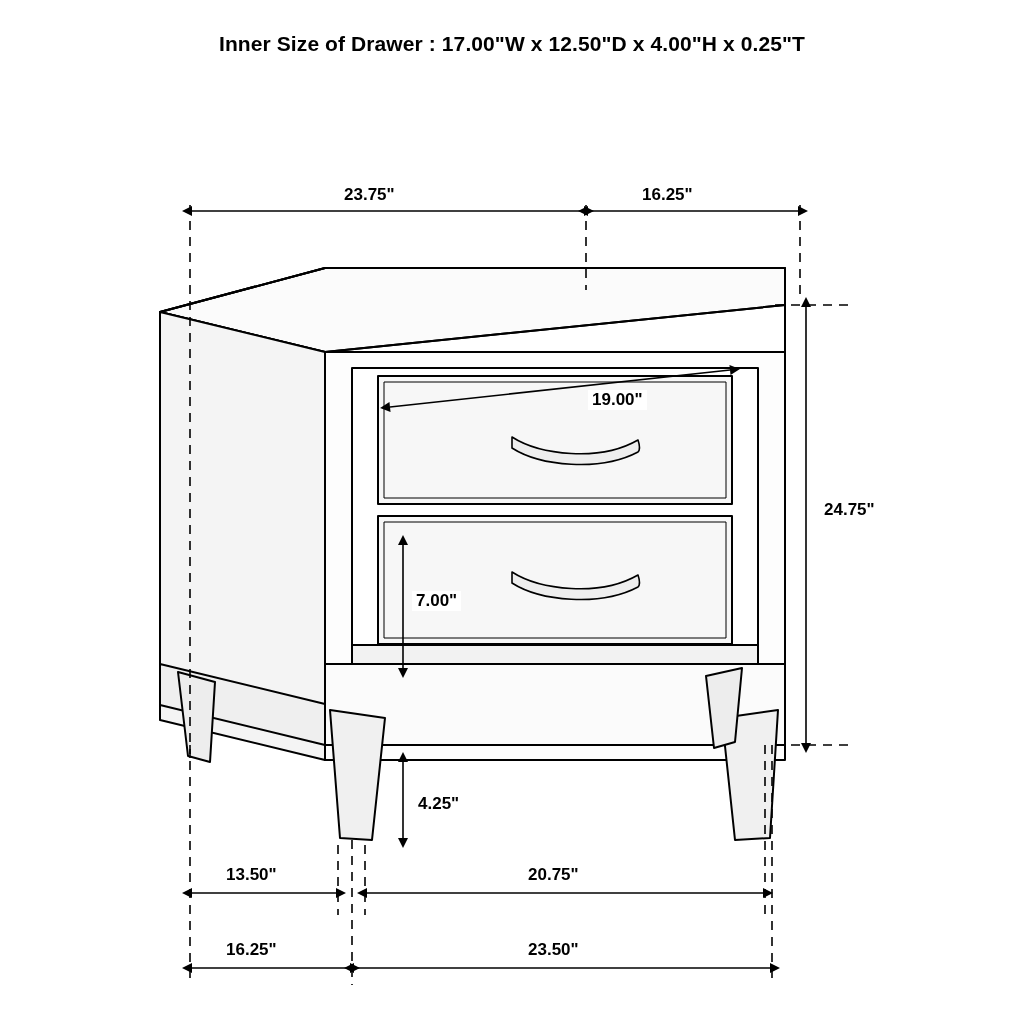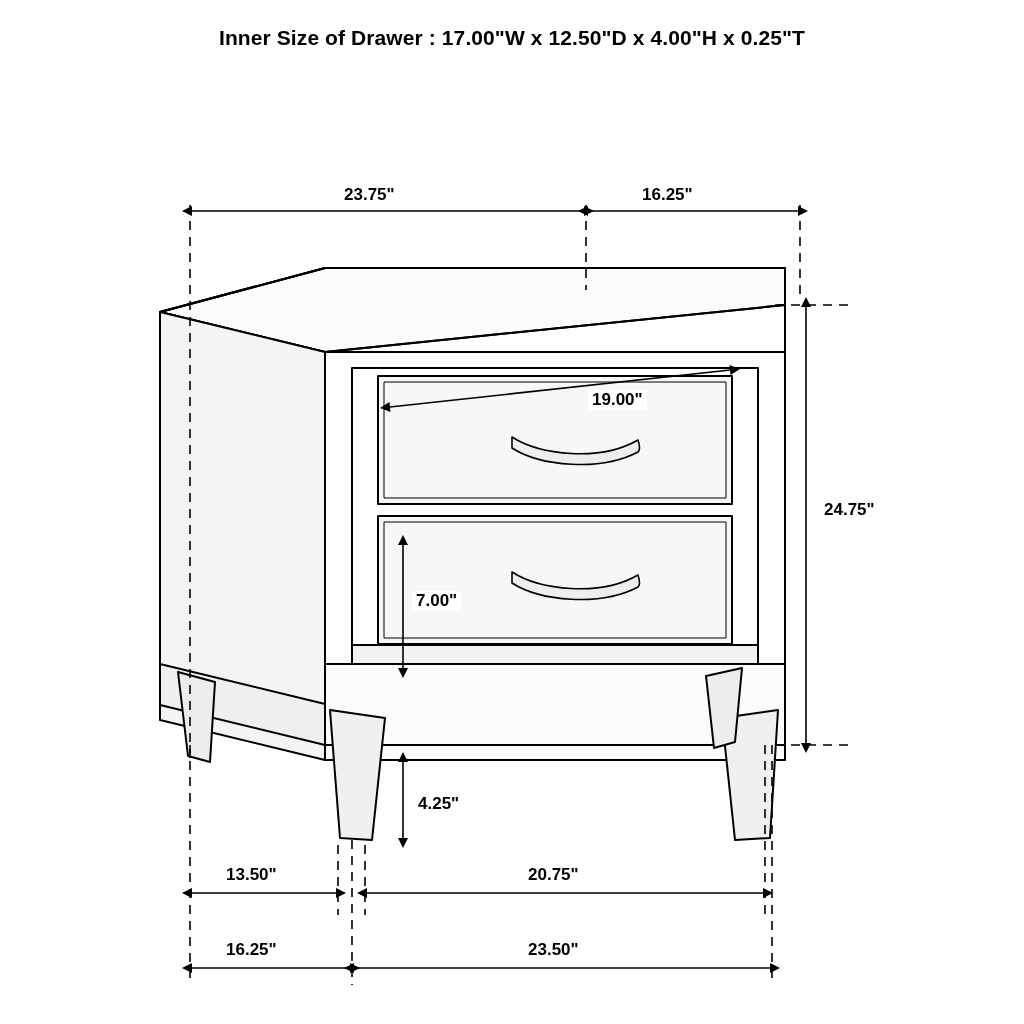"Inner Size of Drawer :" .title { top: 26px -> 32px }
